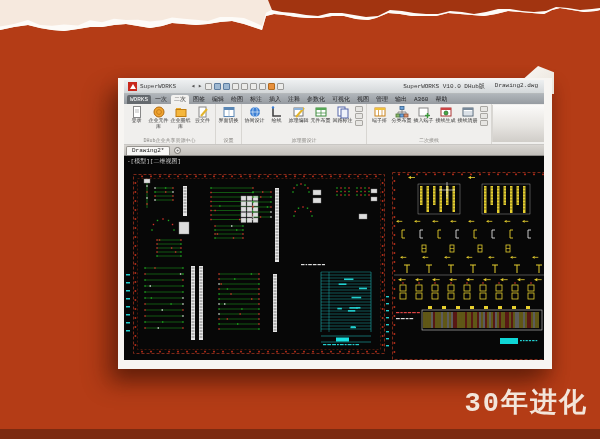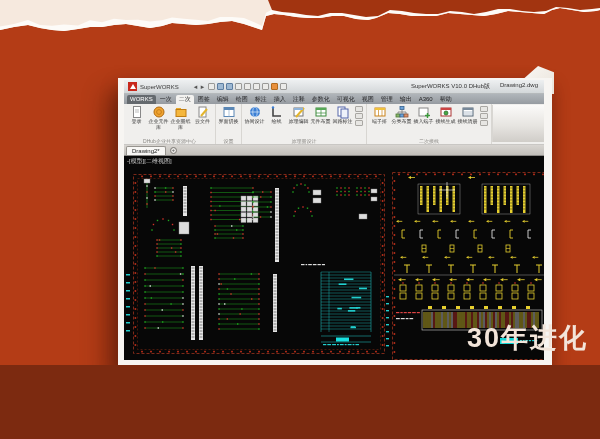"30年进化" .stage { font-family: Liberation Sans, sans-serif -> Liberation Mono, monospace; height: 365px -> 429px }
